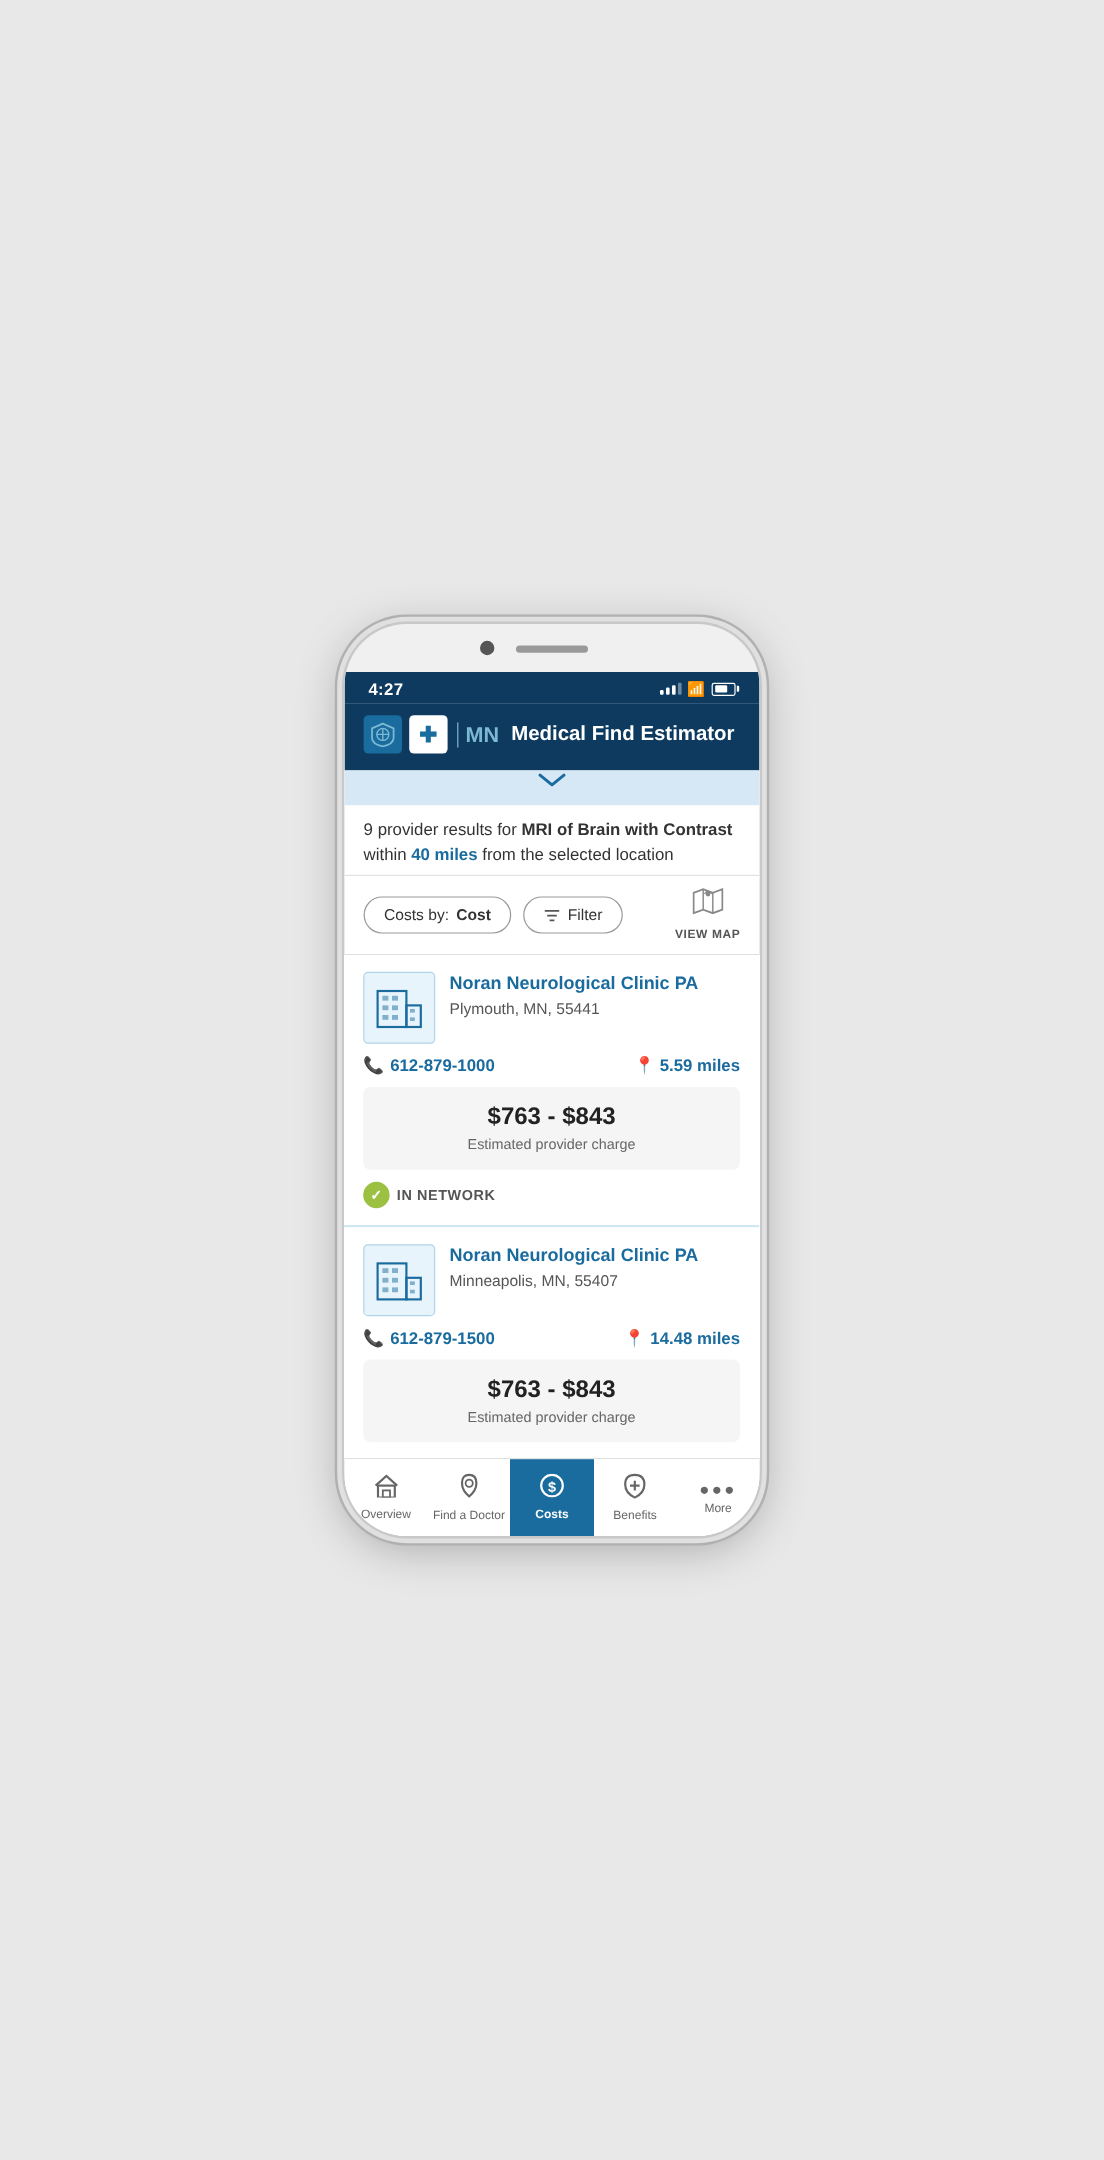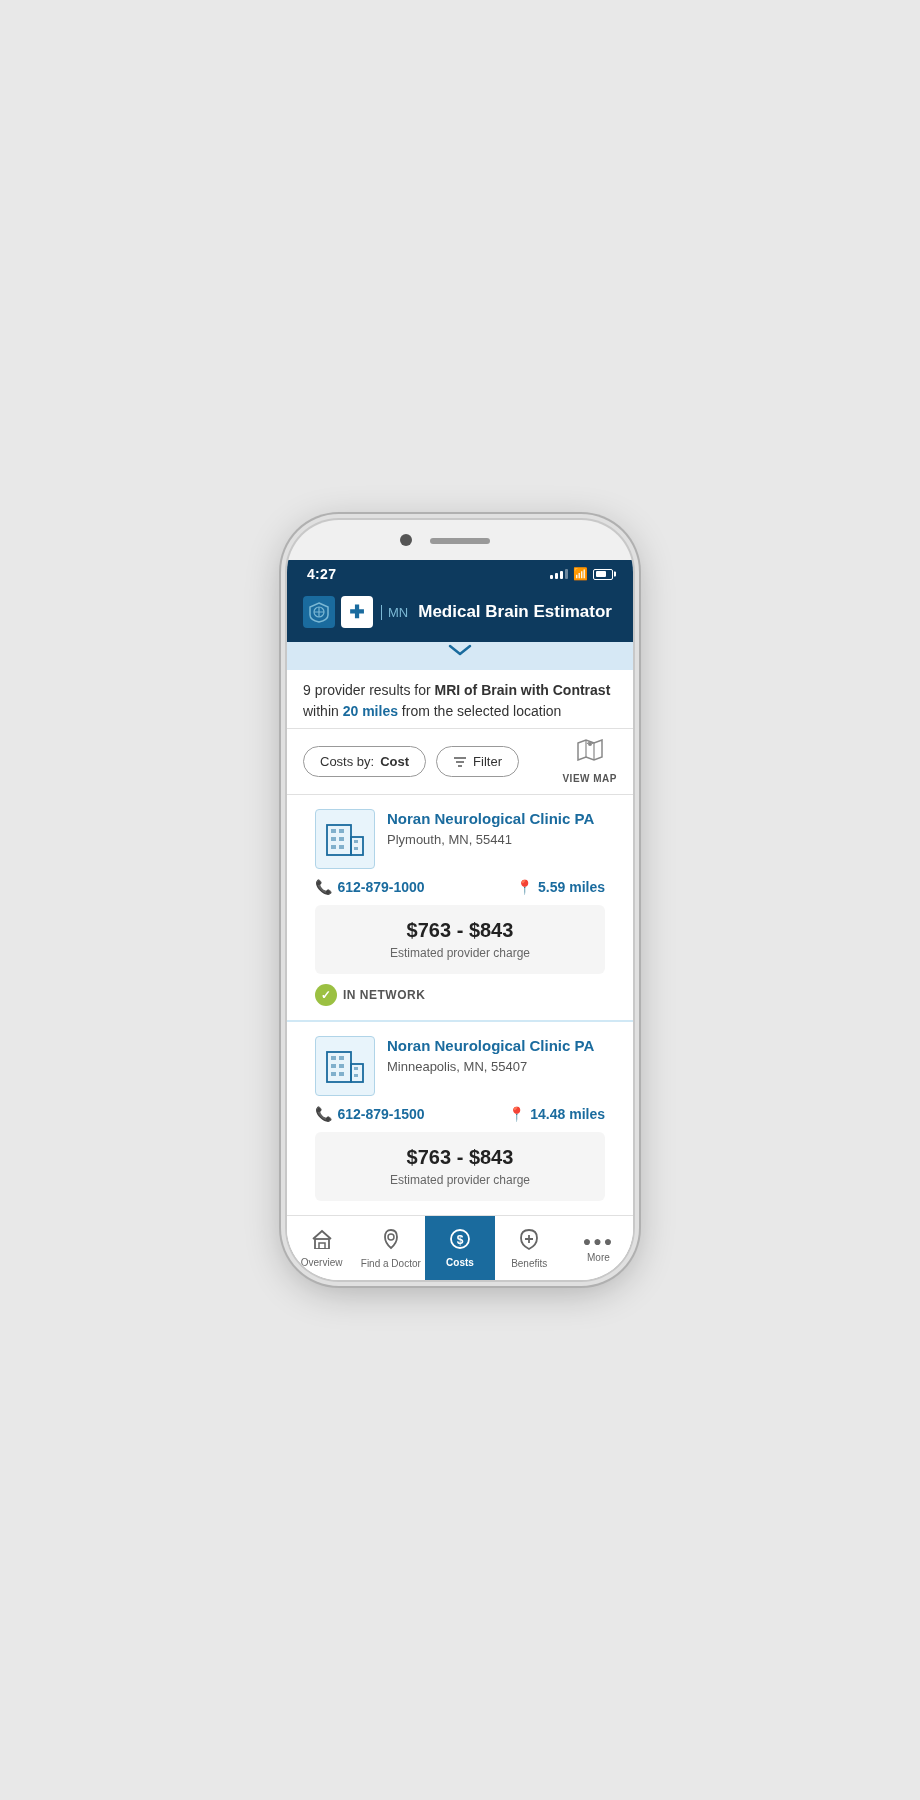"MN" .state-badge { font-size: 13px -> 18px; font-weight: 400 -> 700 }
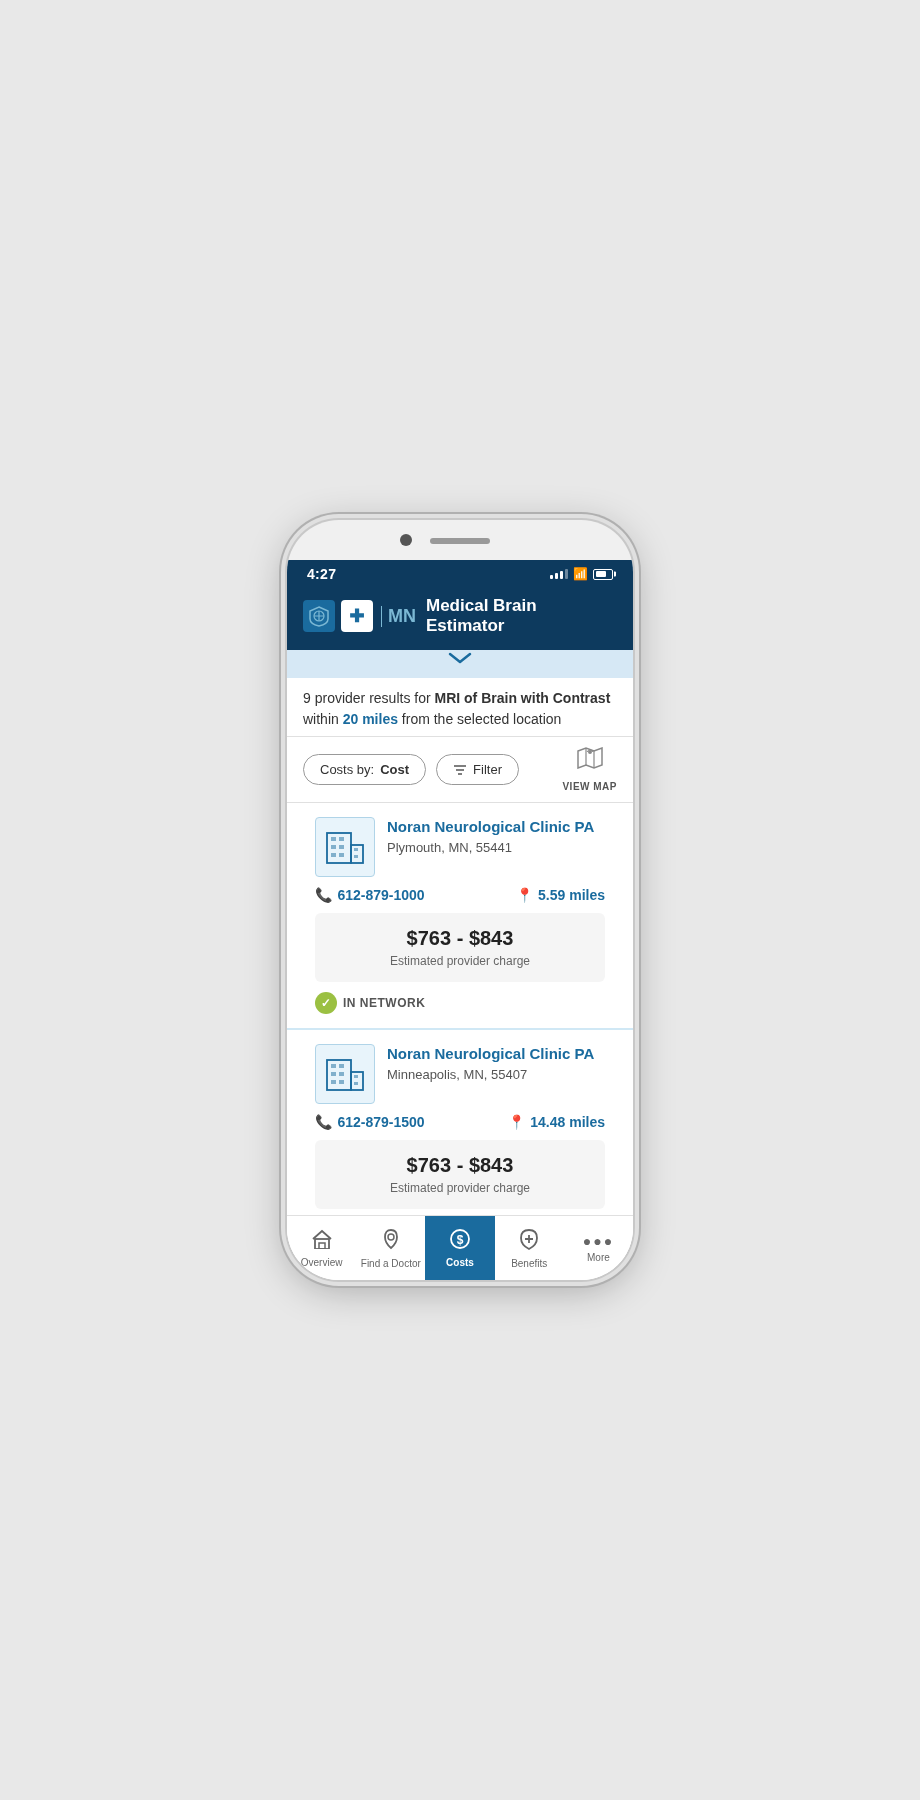"Medical Brain Estimator" span.header-title { text: Brain -> Find }
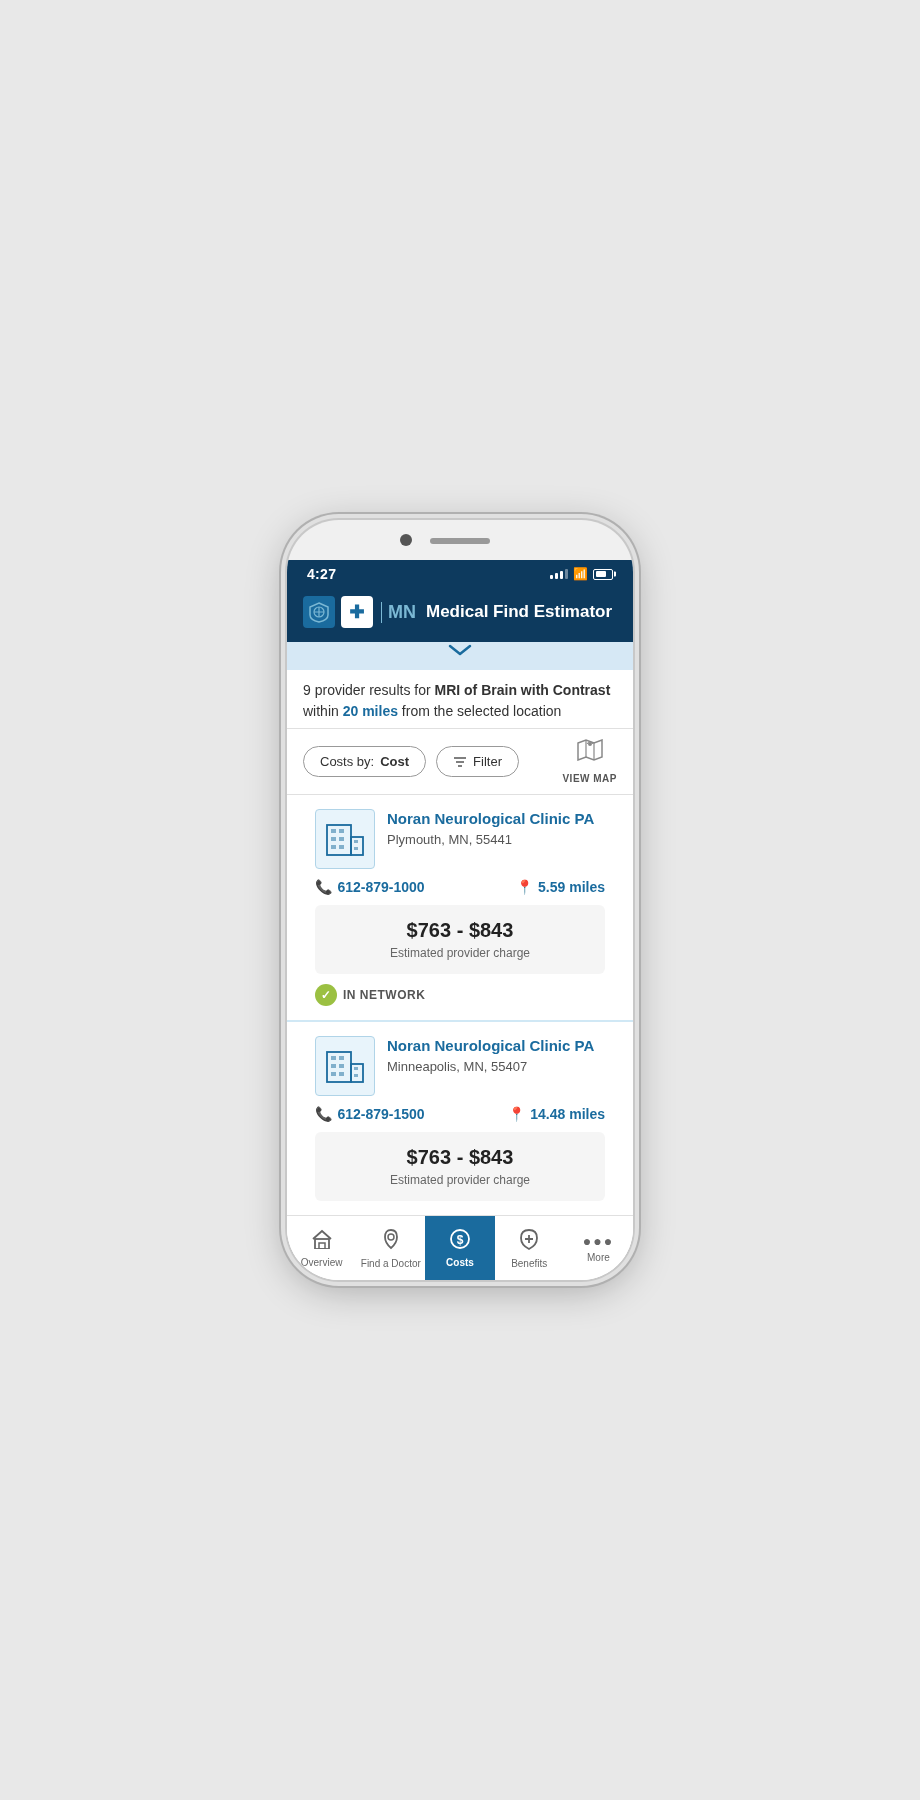"20 miles" span.miles { text: 20 -> 40 }
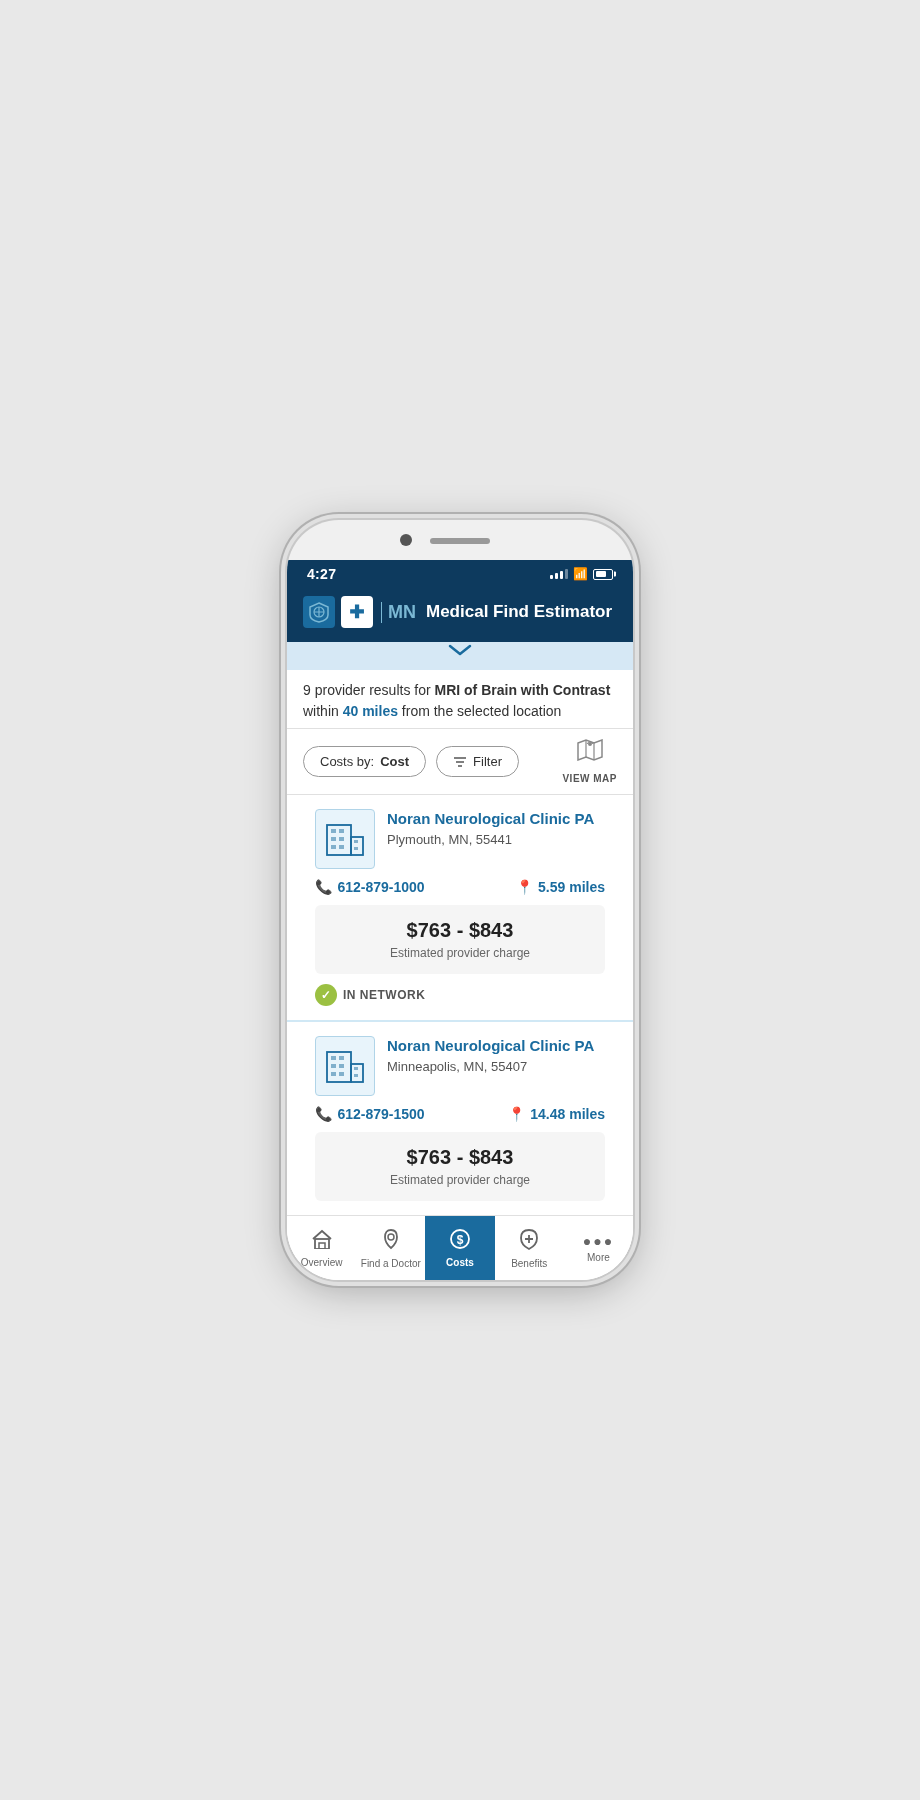"Noran Neurological Clinic PA" .provider-card { padding: 14px 28px -> 14px 16px }
